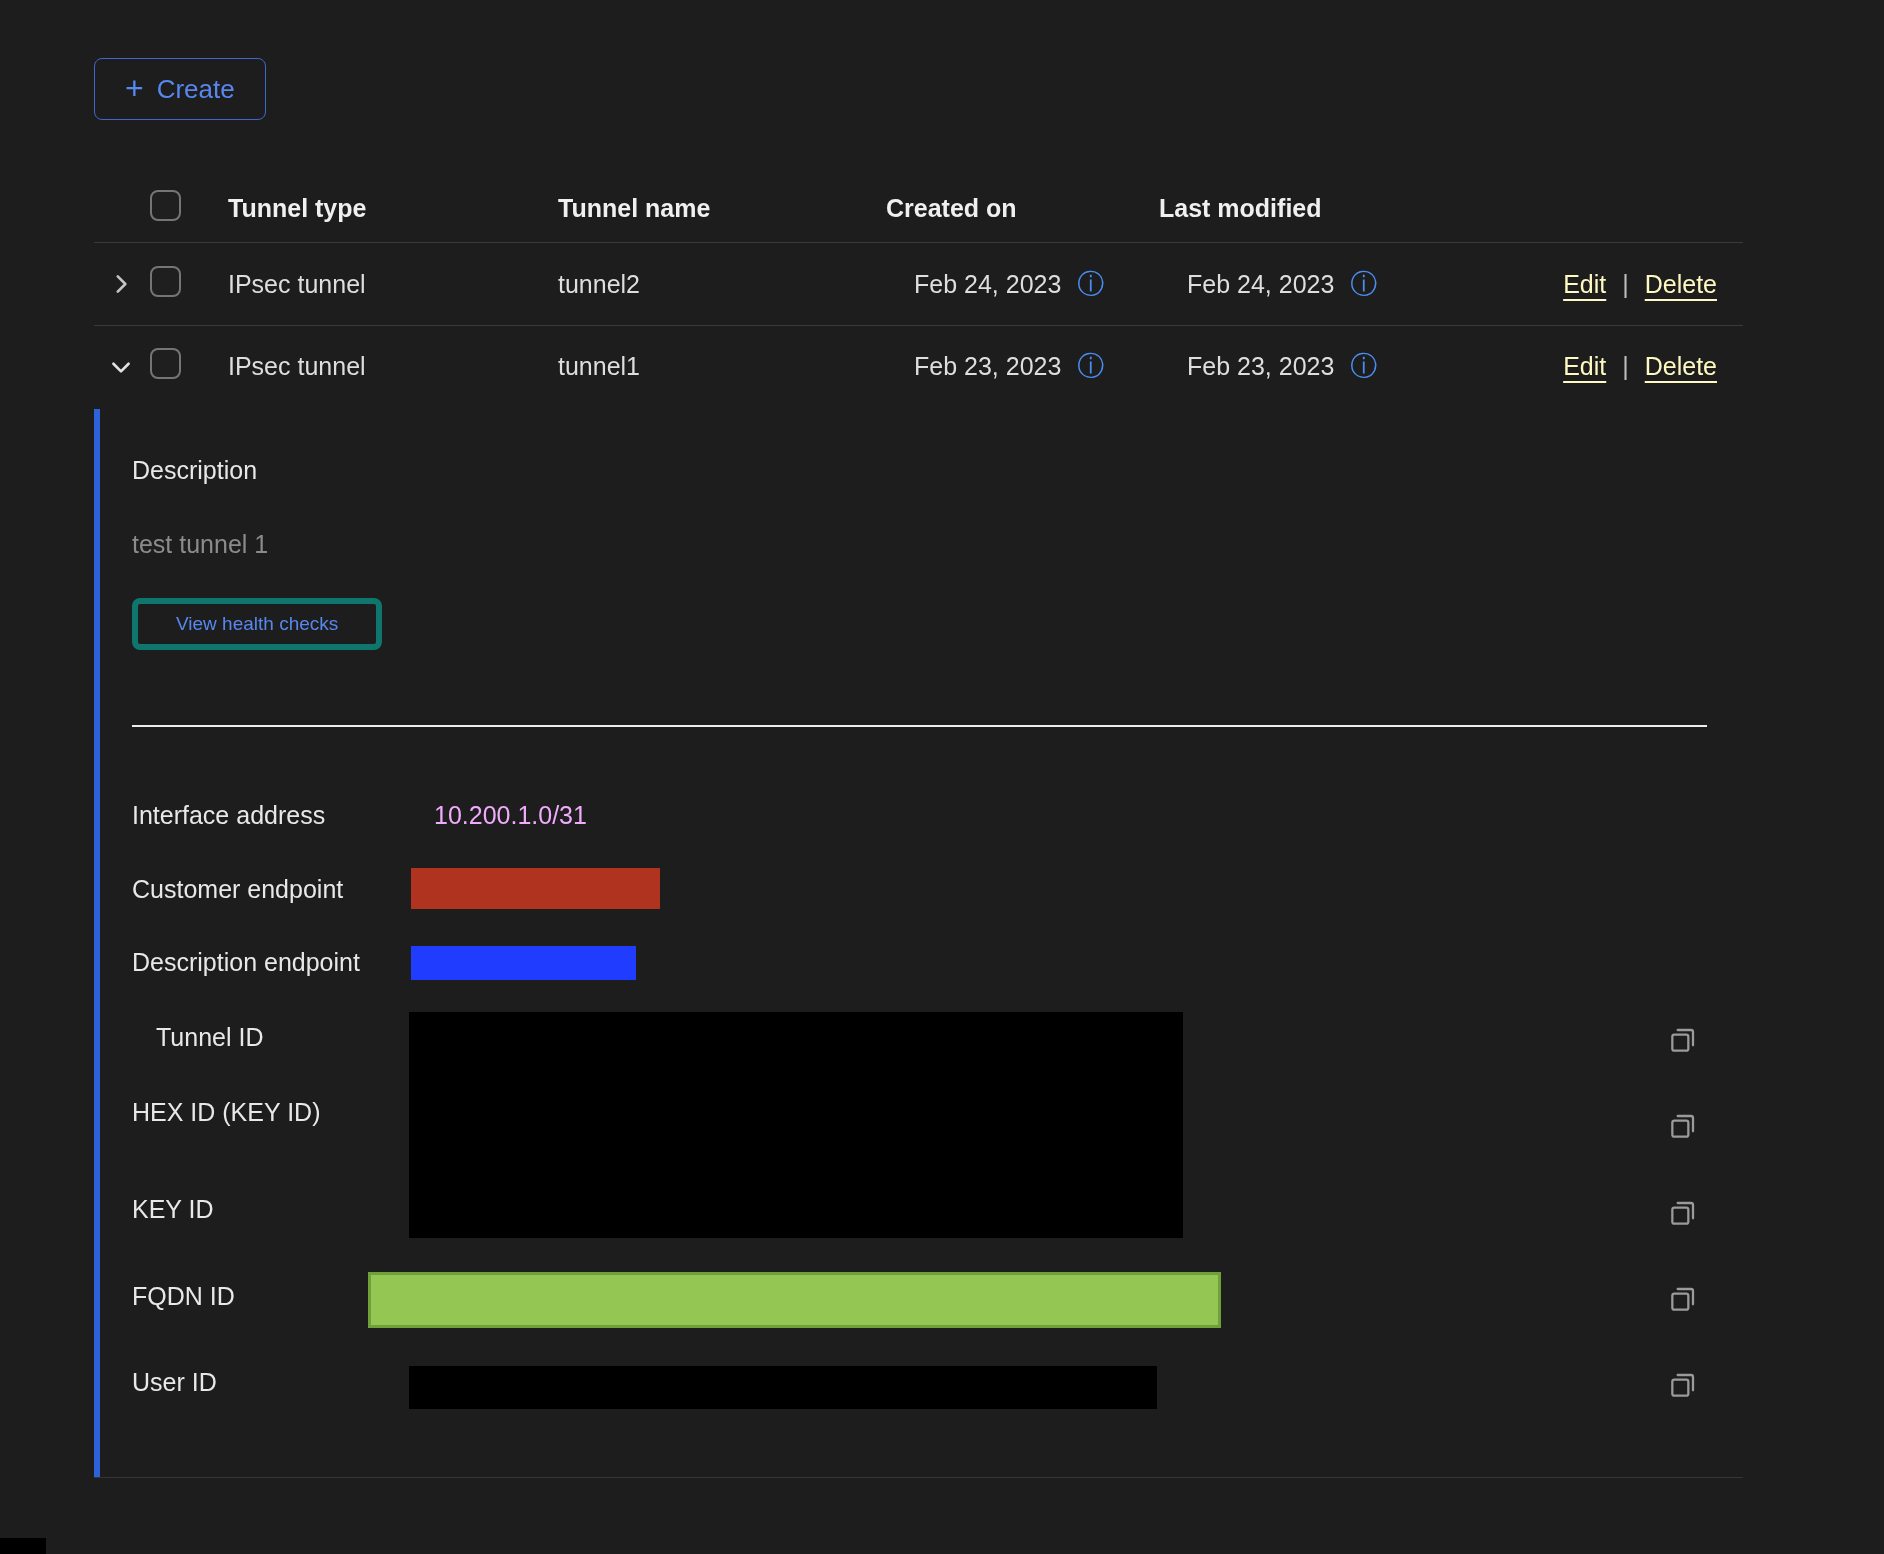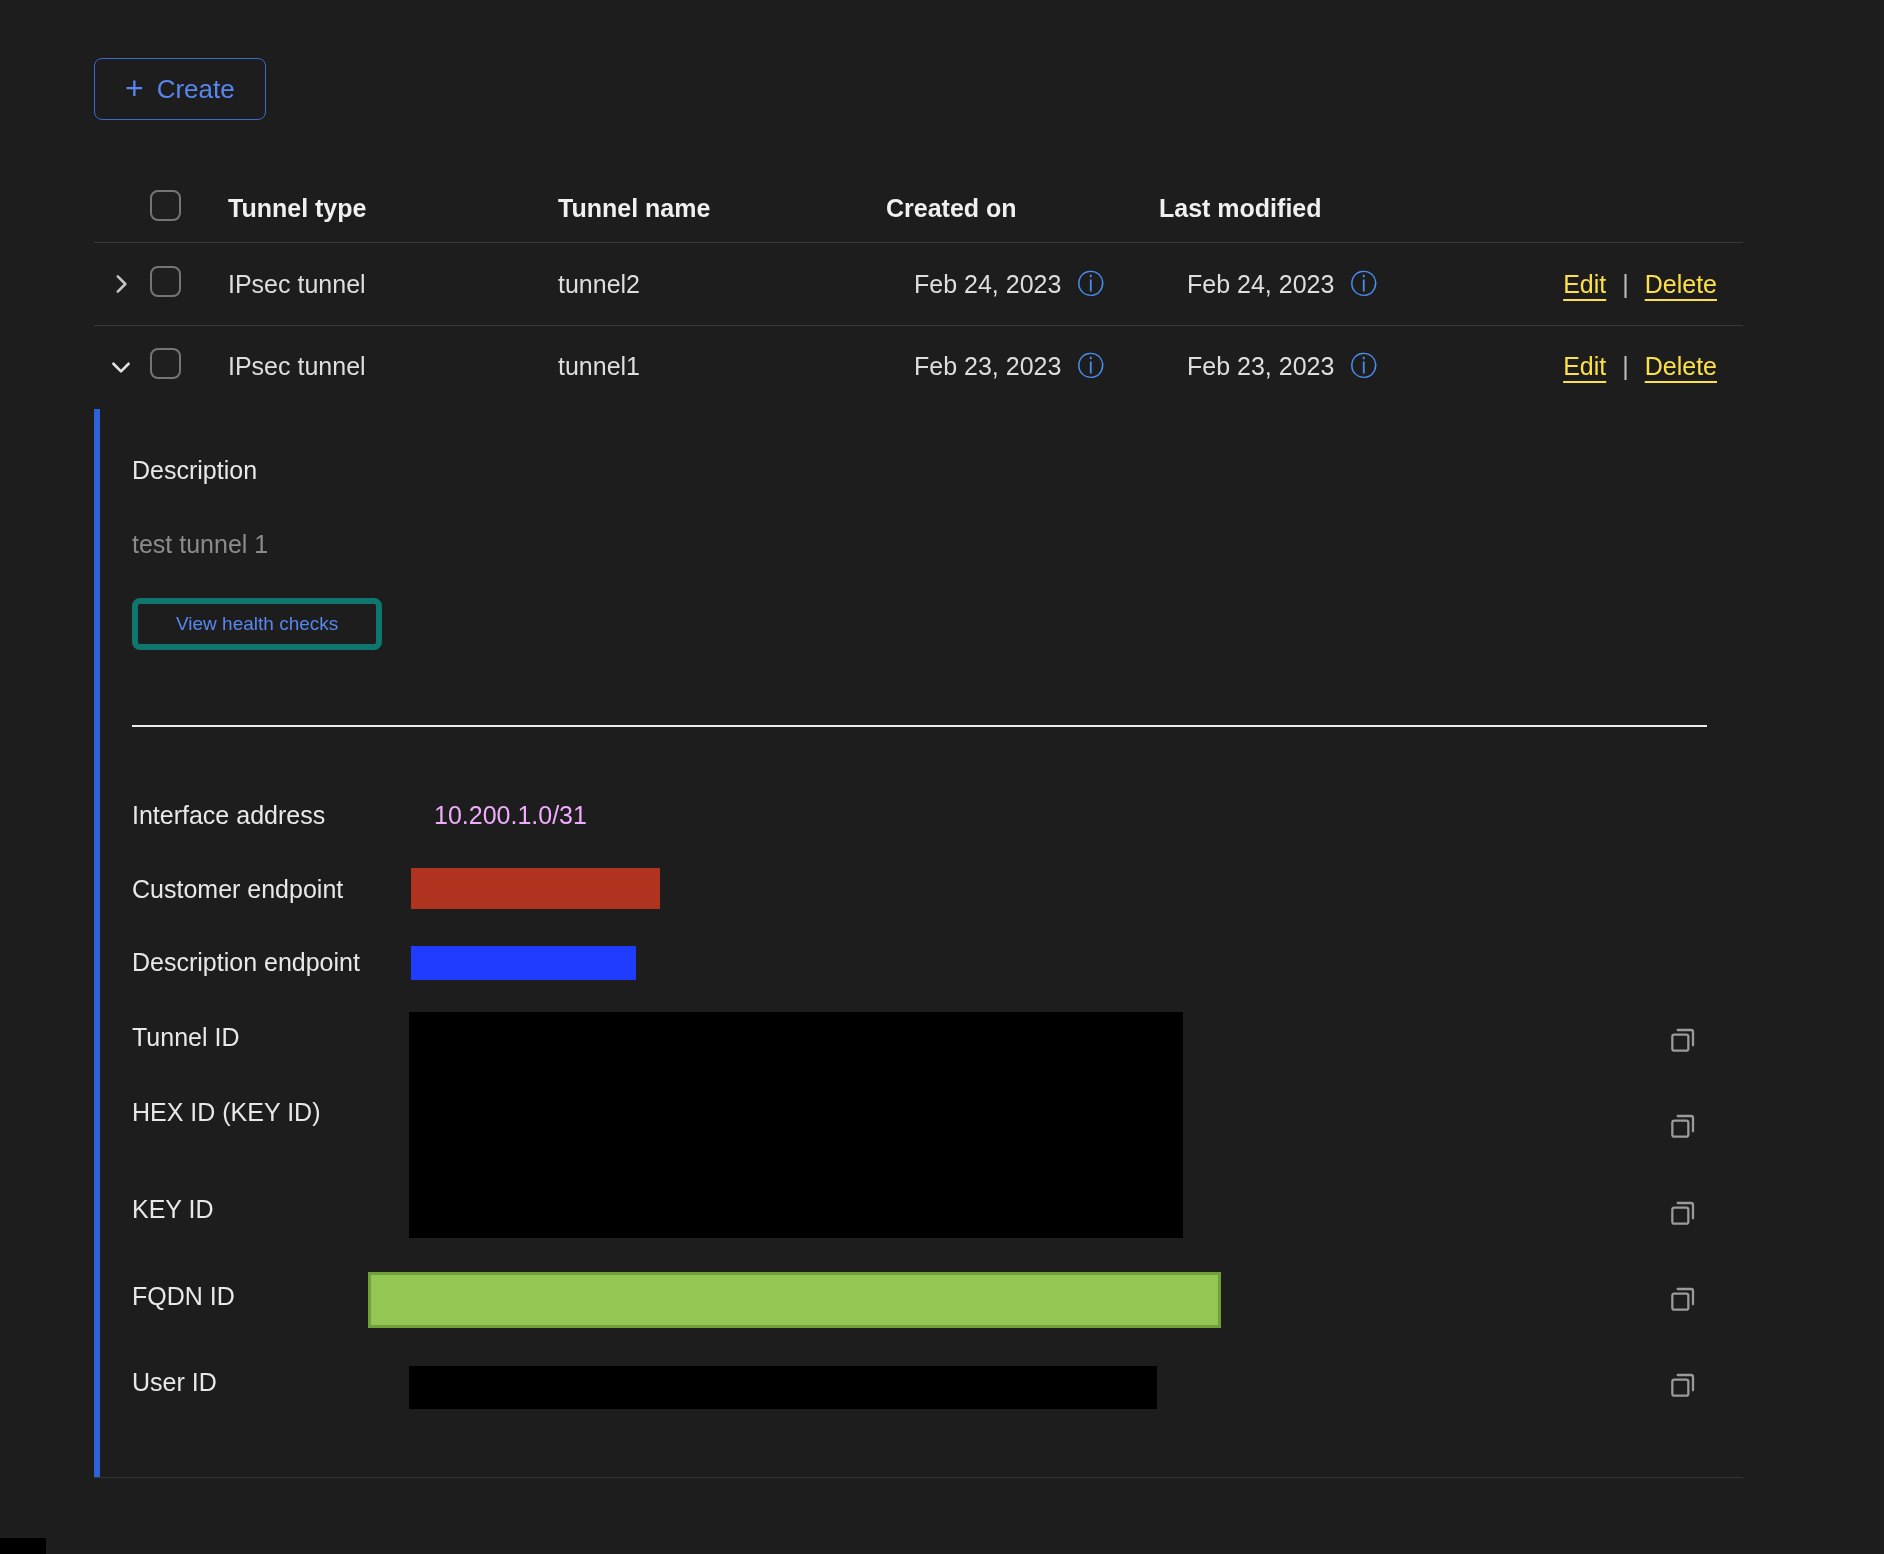"Edit" .cell-actions a { color: #fde047 -> #fef9c3 }
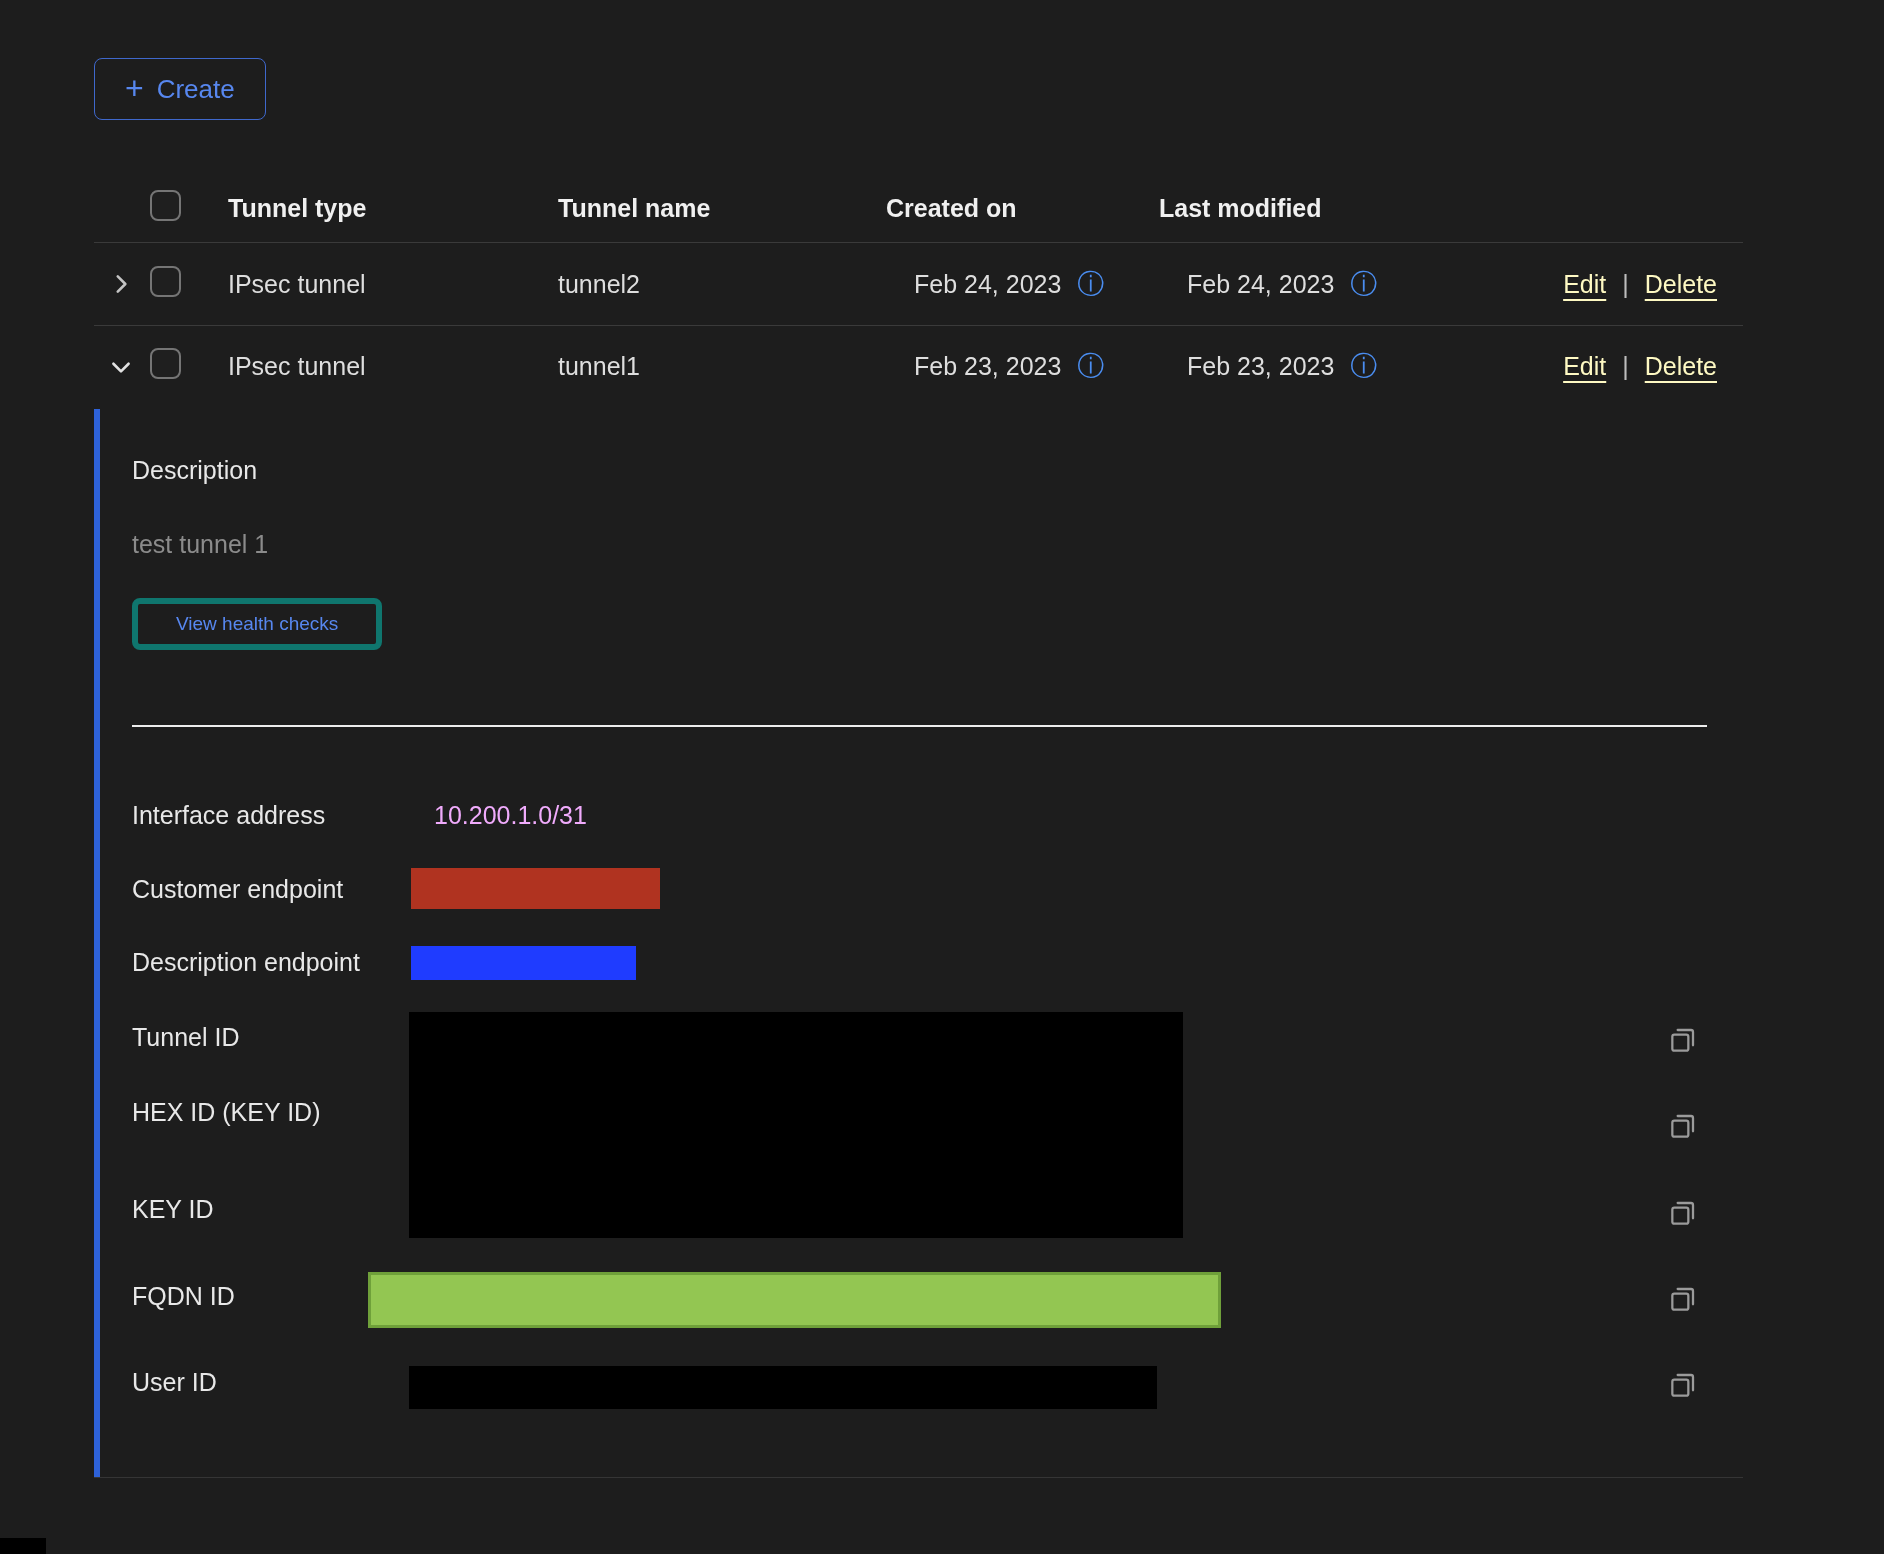"Tunnel ID" div.plabel { margin-left: none -> 24px }
